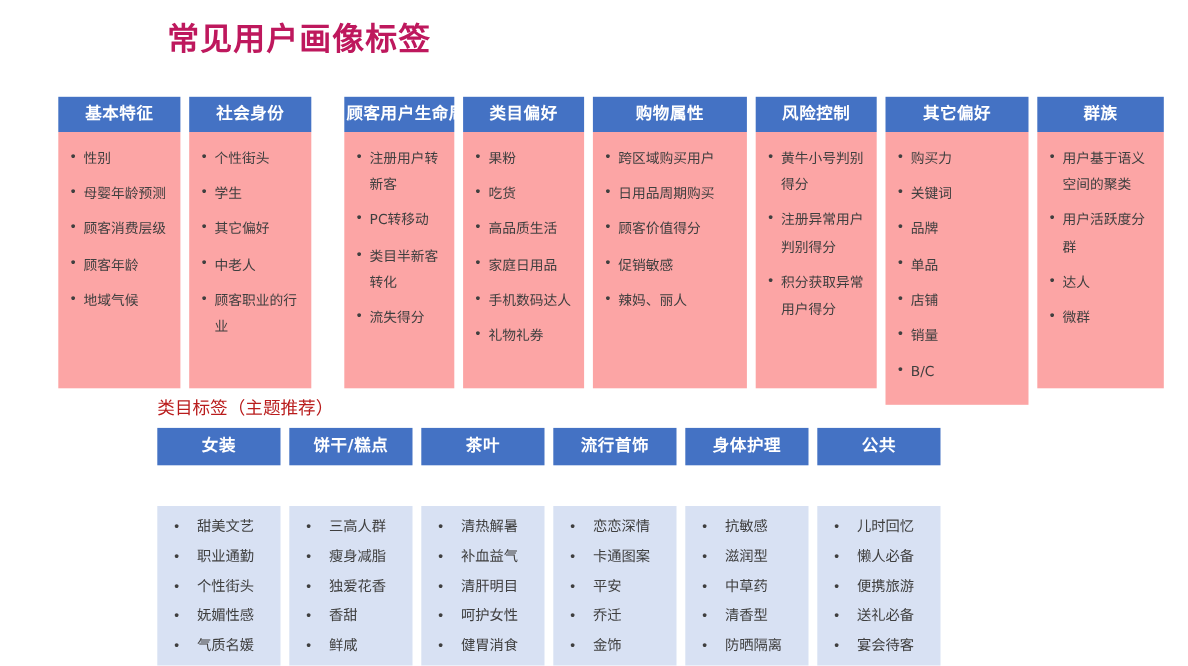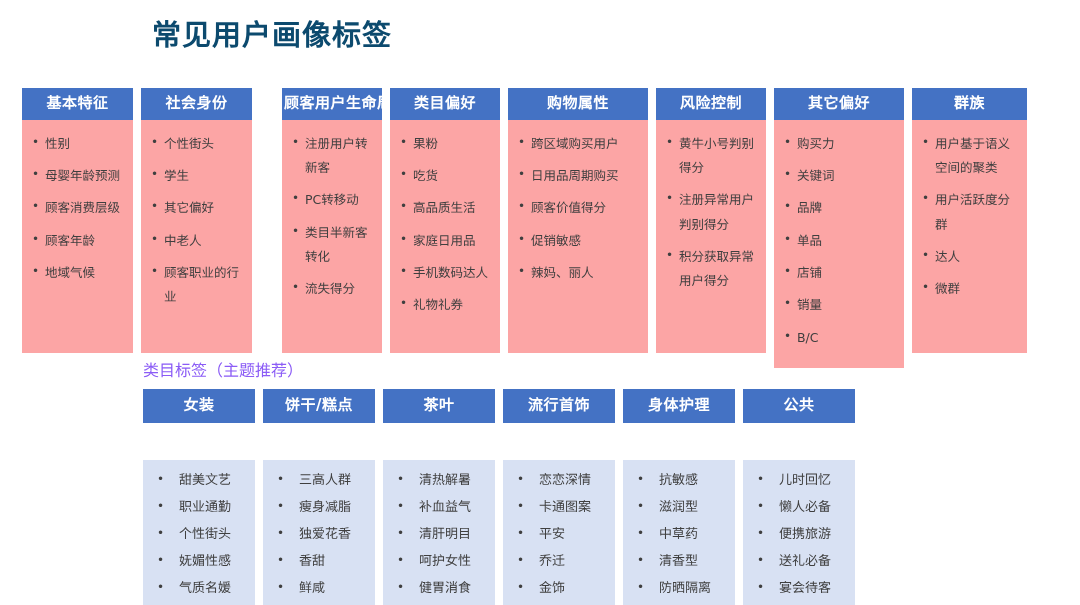"常见用户画像标签" .page-title { color: #0c4a6e -> #be185d }
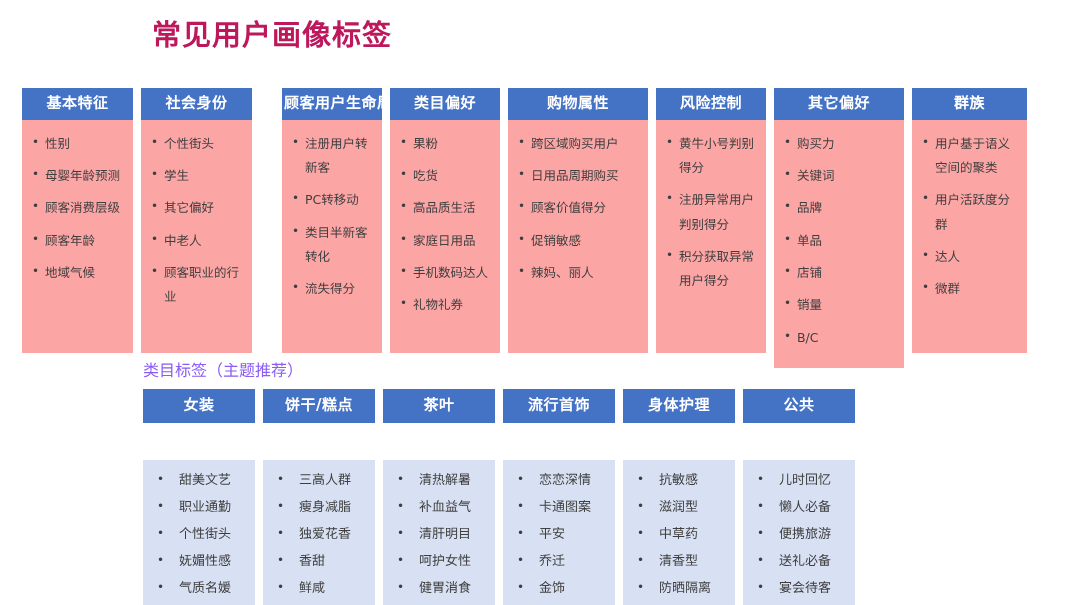"基本特征" .top-row { justify-content: none -> flex-end }
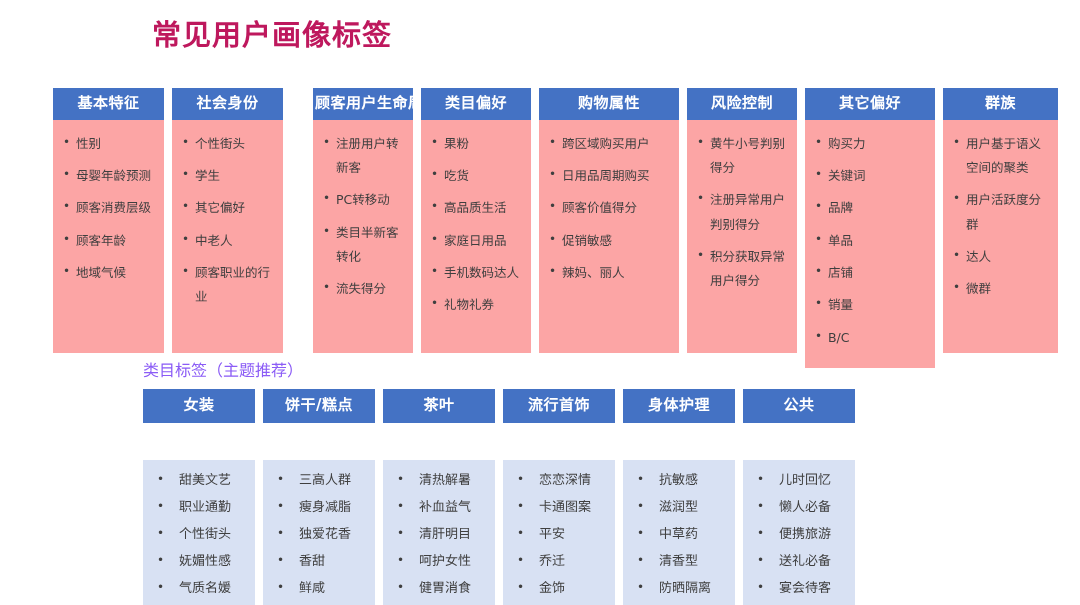"类目标签（主题推荐）" .sub-title { color: #8b5cf6 -> #b91c1c }
